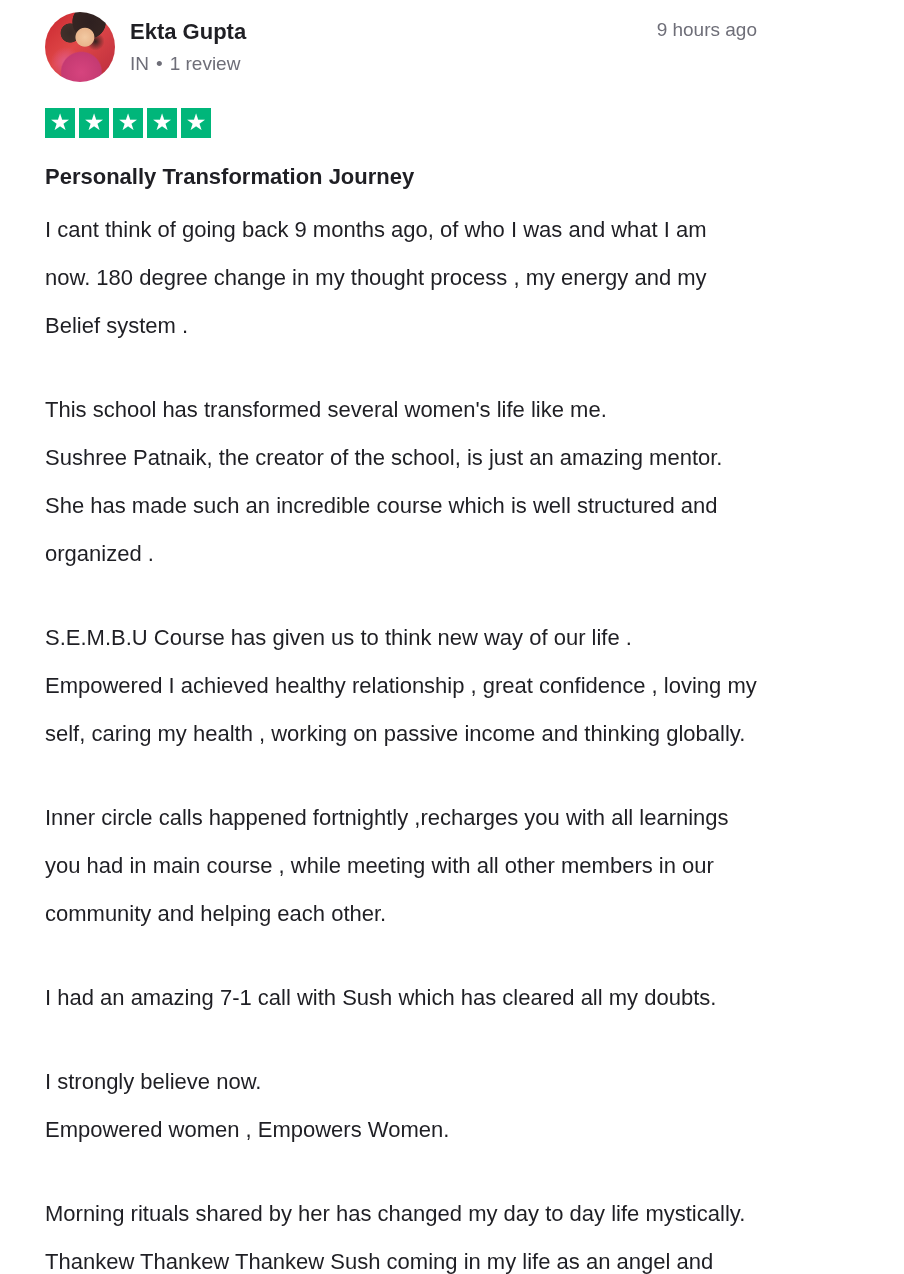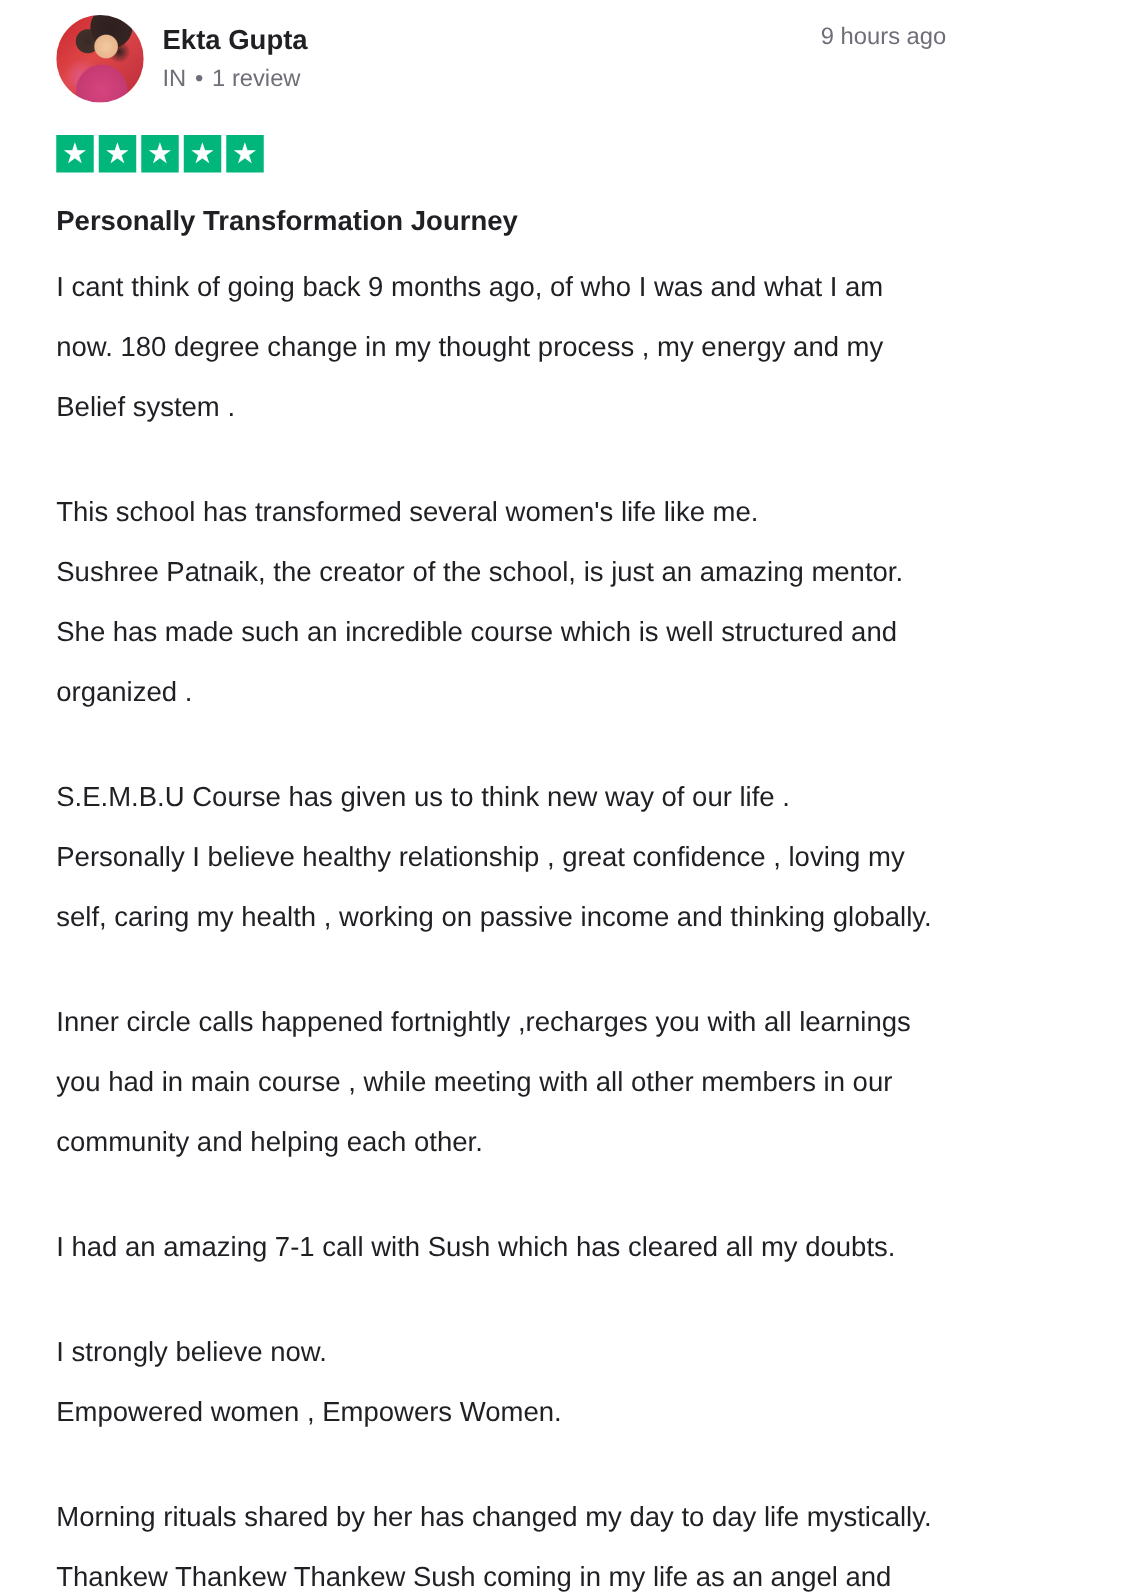"S.E.M.B.U Course has given us" p { text: Personally I believe -> Empowered I achieved }
